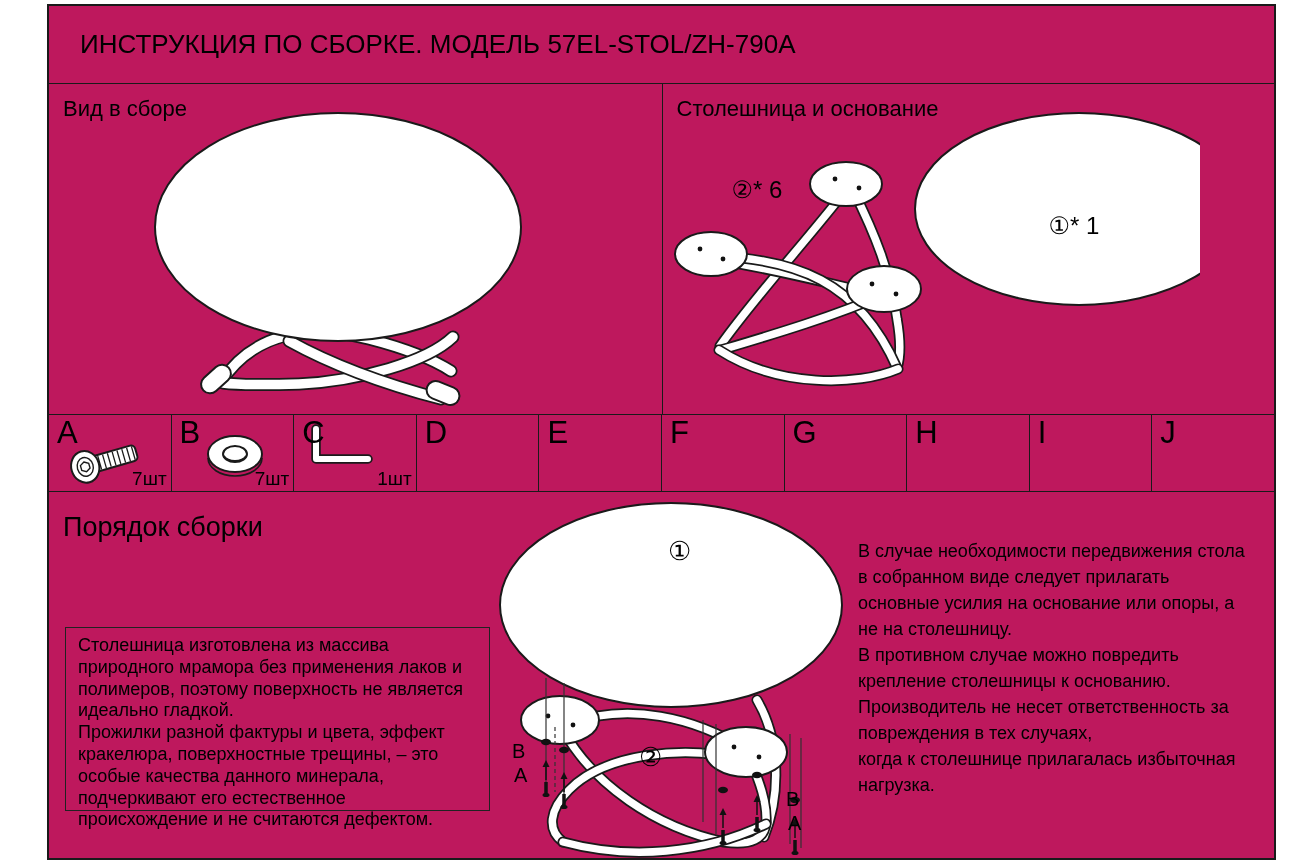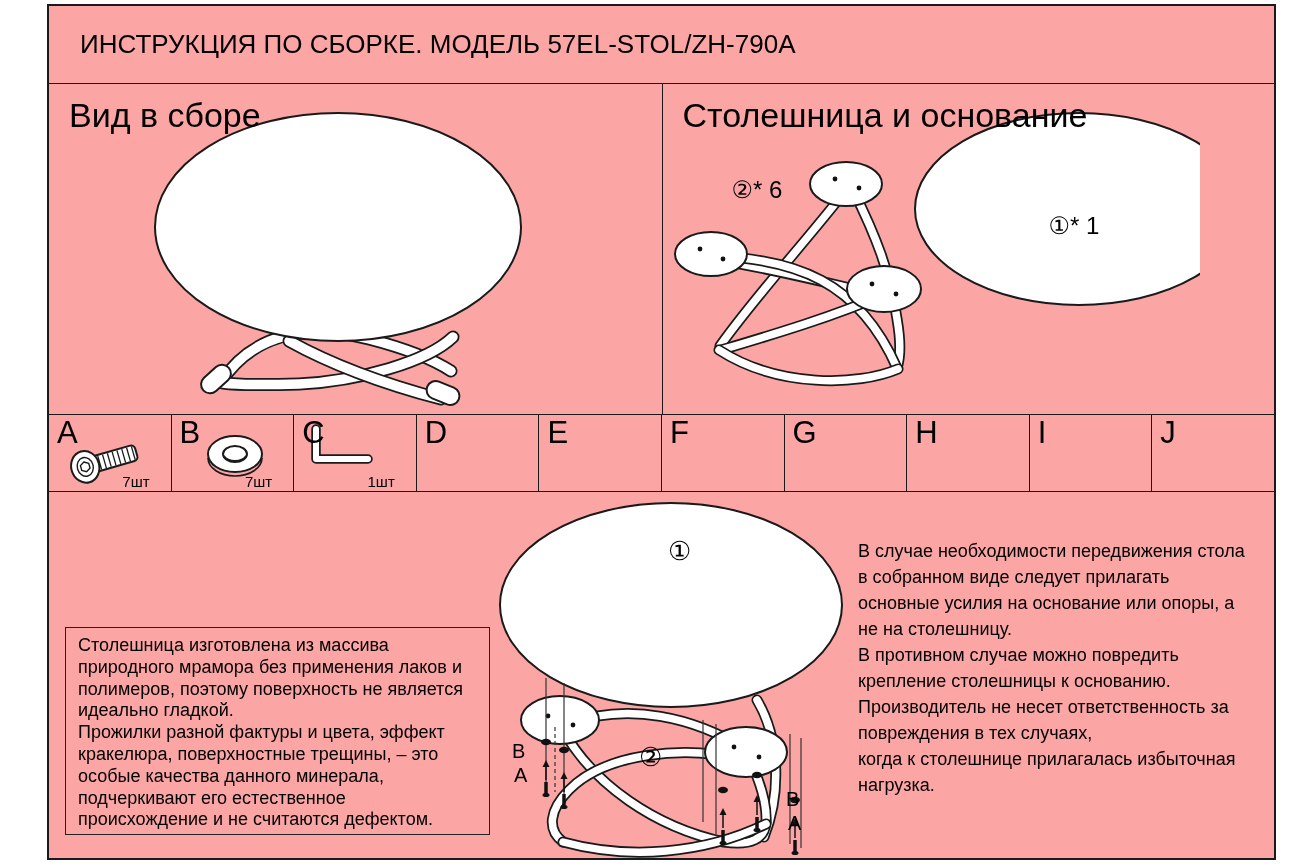"ИНСТРУКЦИЯ ПО СБОРКЕ. МОДЕЛЬ" .doc { background: #fca5a5 -> #be185d }
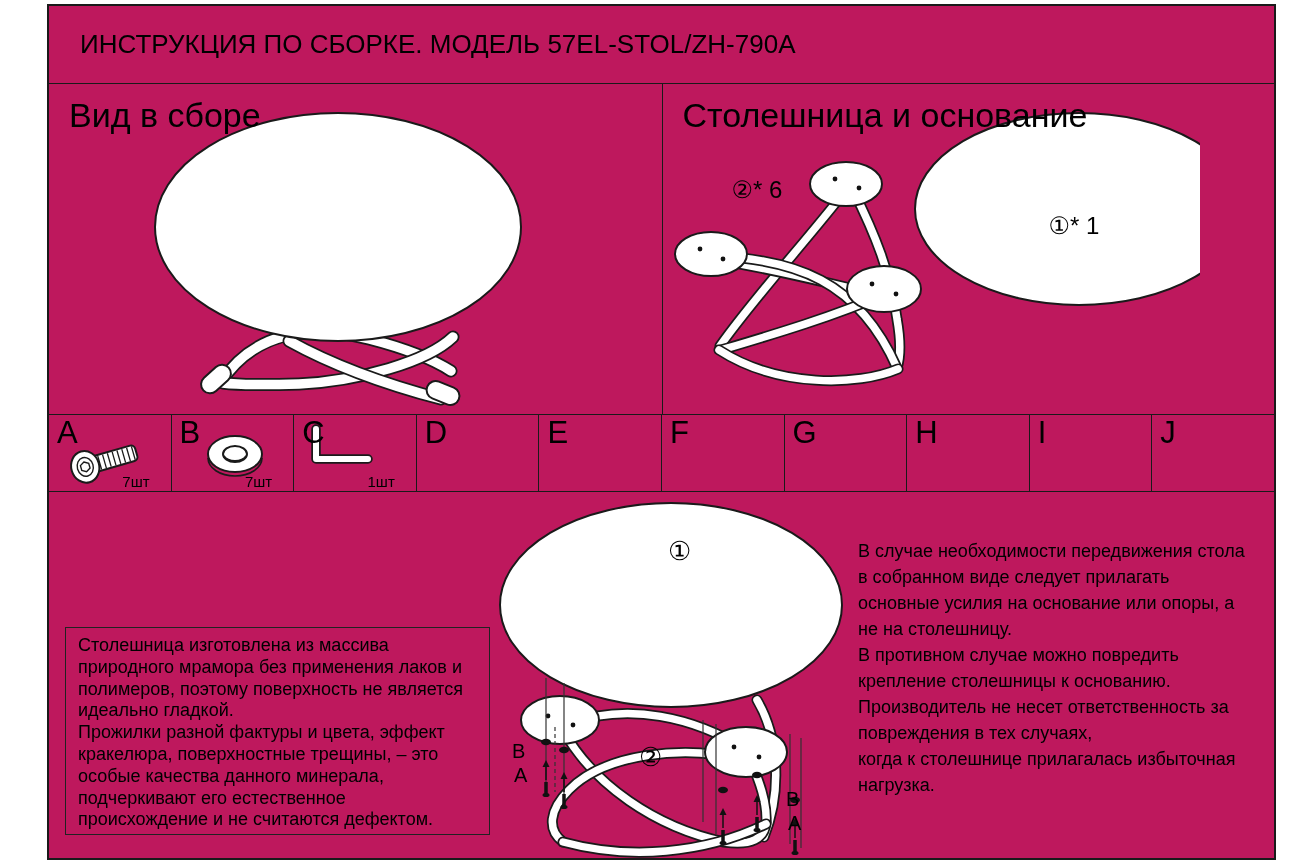"Вид в сборе" .panel-title { font-size: 34px -> 22px; left: 20px -> 14px }
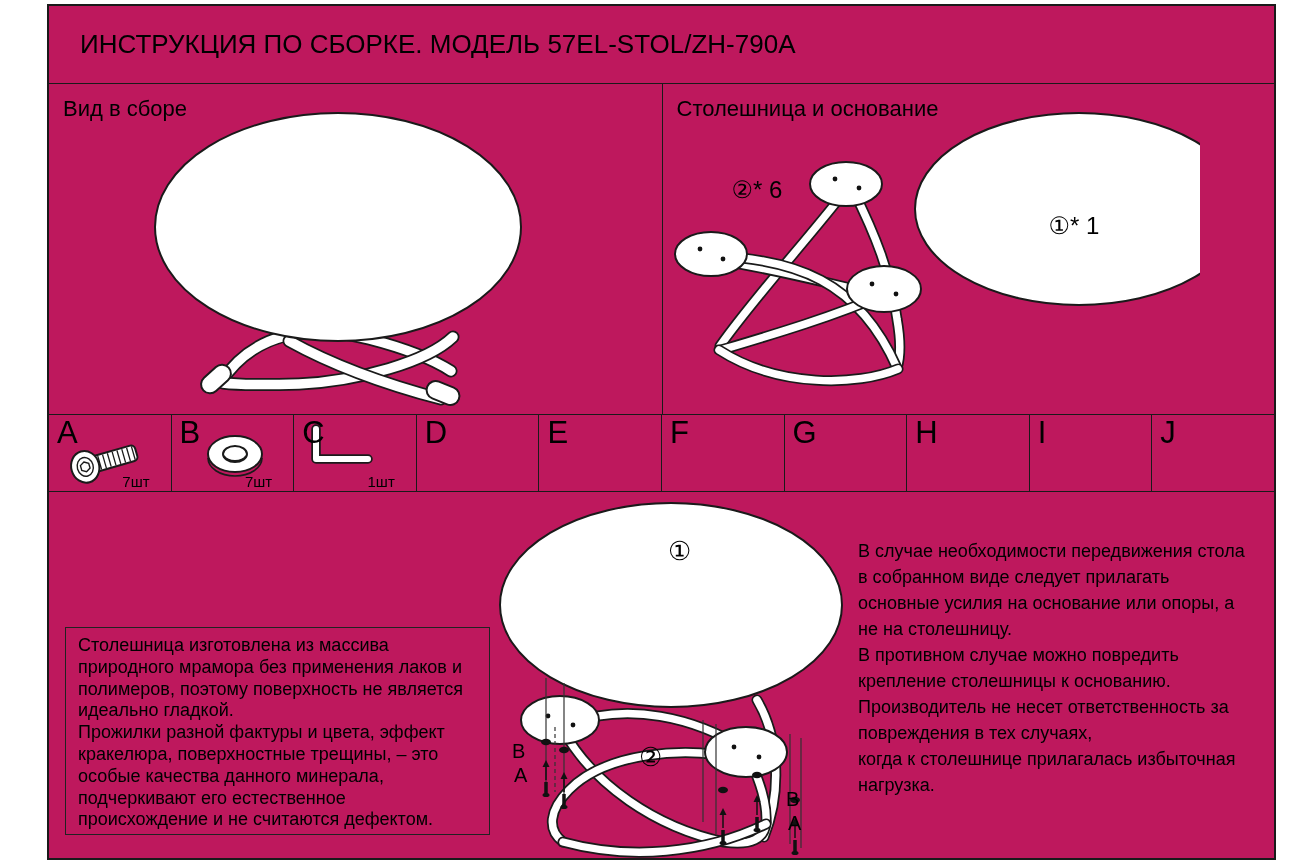"7шт" .part-qty { font-size: 15px -> 19px; right: 21px -> 4px }
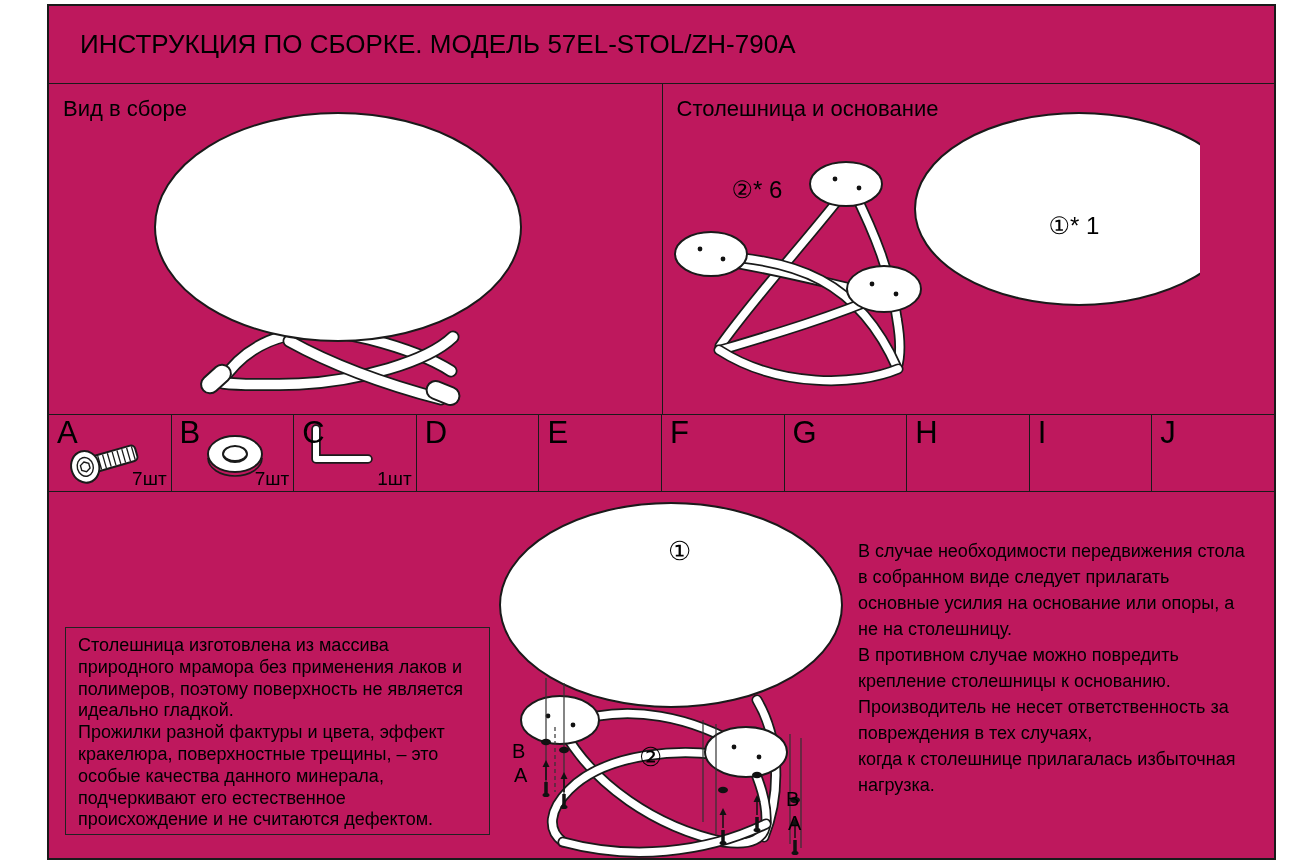"Порядок сборки" div.bottom-title { html: none -> <div>Порядок сборки</div> }
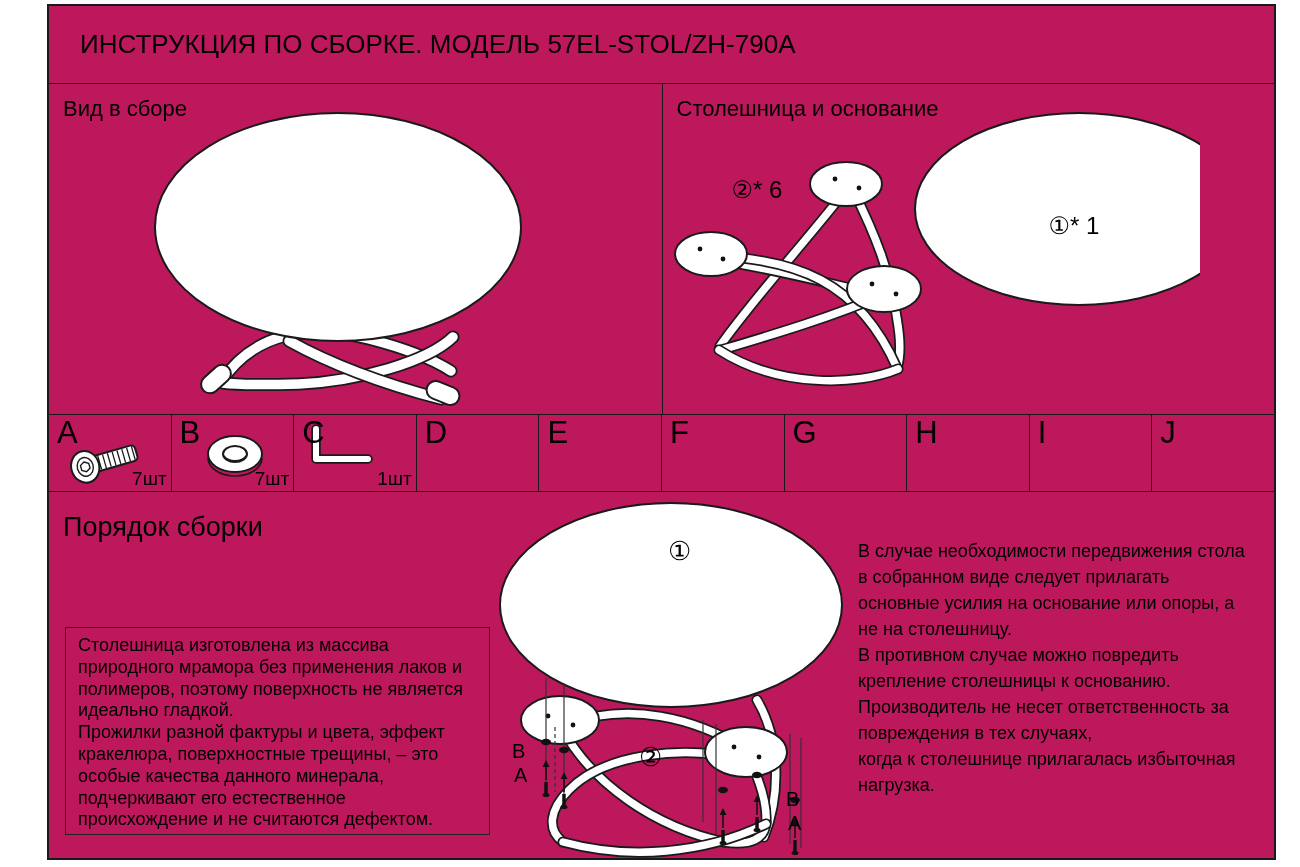"Столешница изготовлена из массива" .note-box { height: 208px -> 184px }
